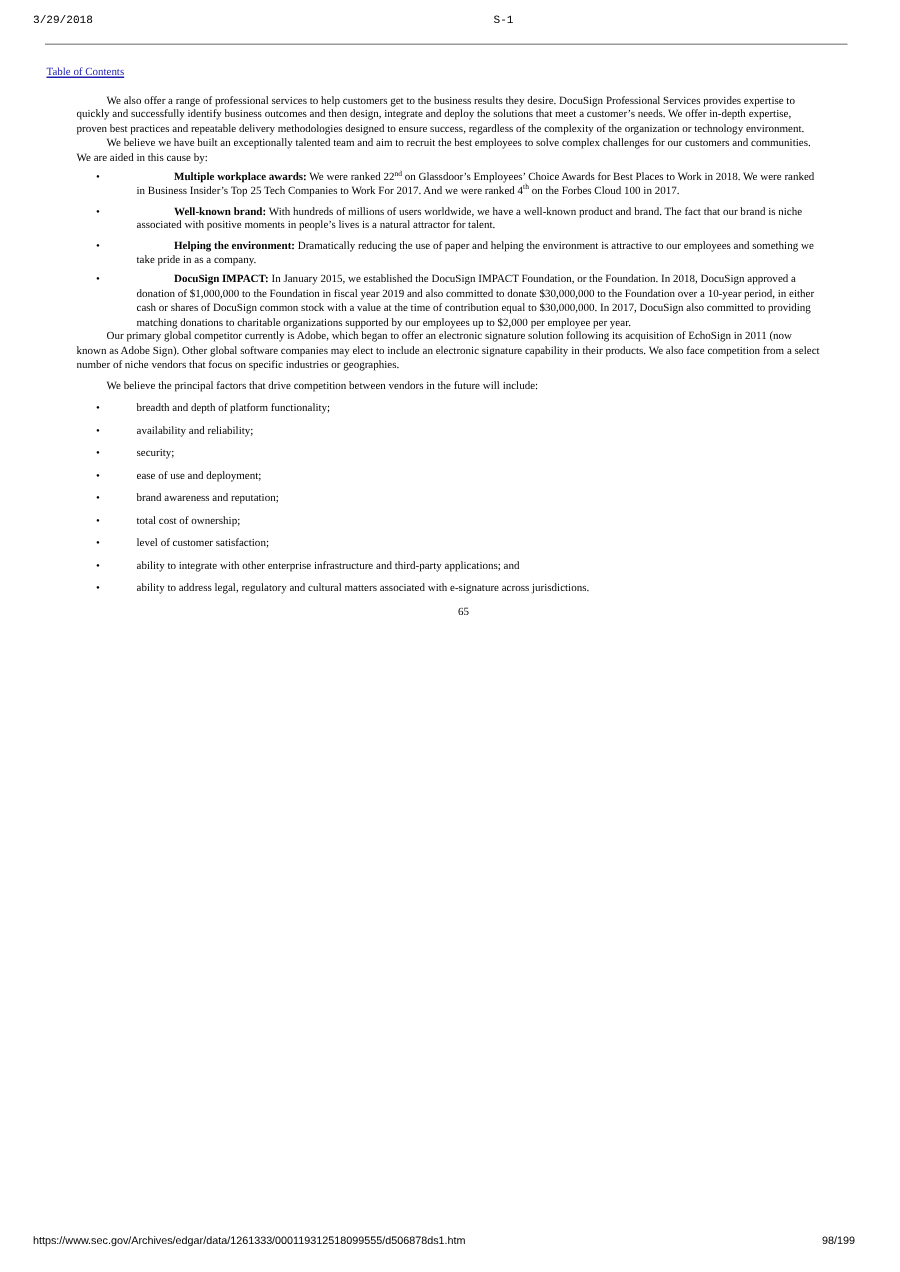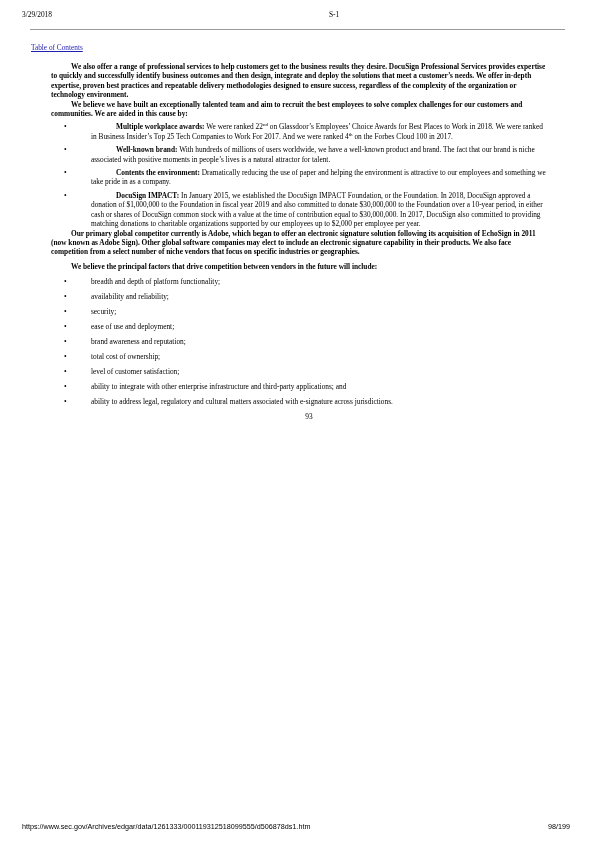"3/29/2018" .hdr { font-family: Liberation Serif, serif -> Liberation Mono, monospace }
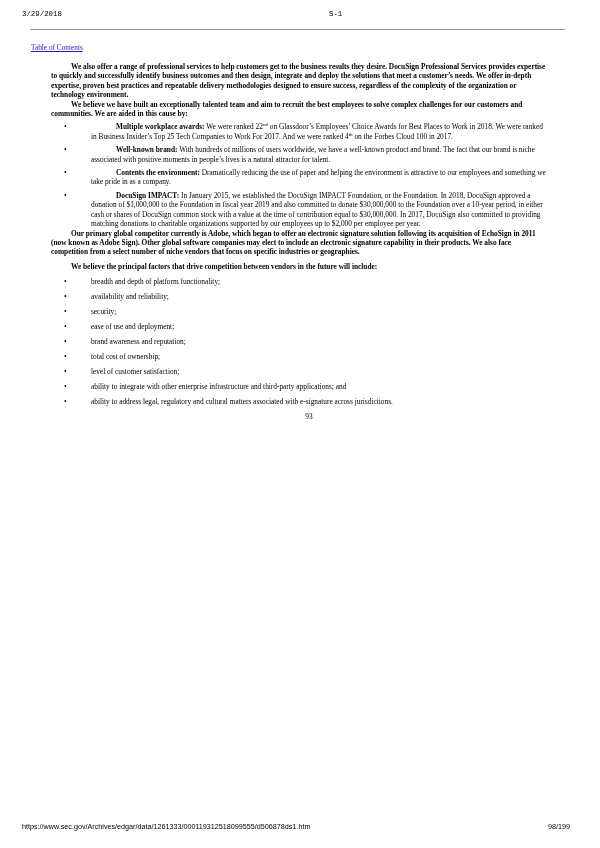"We also offer a range" .indent { font-weight: bold -> none }
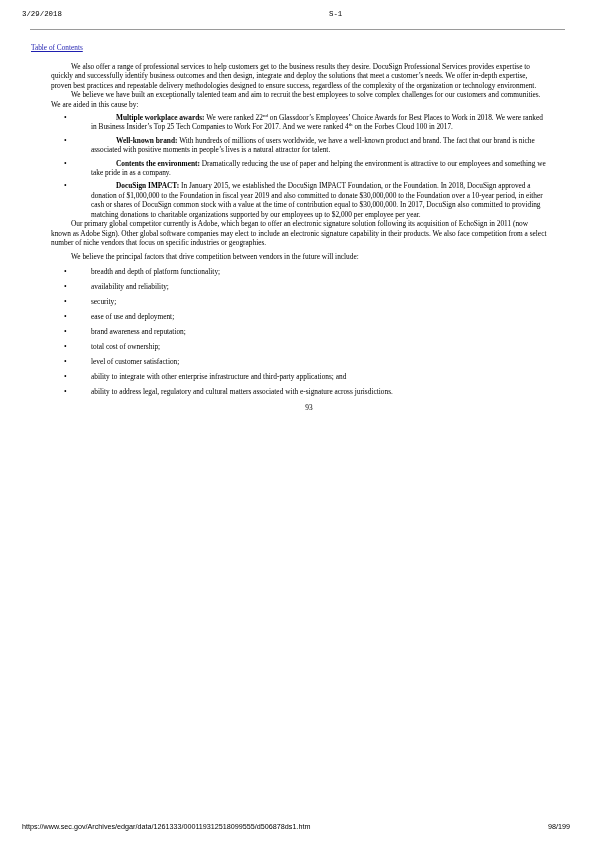"Contents the environment:" span.b { text: Contents -> Helping }
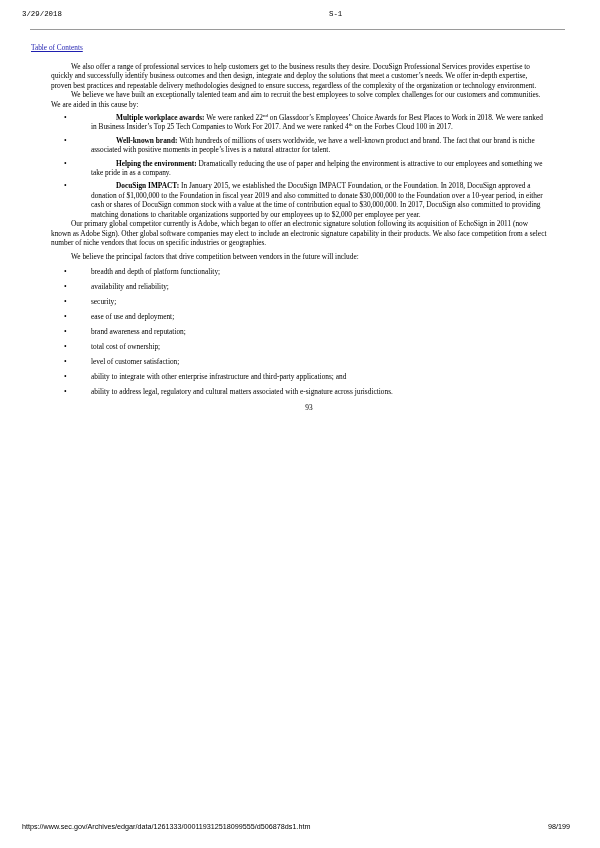"93" p.pnum { text: 93 -> 65 }
